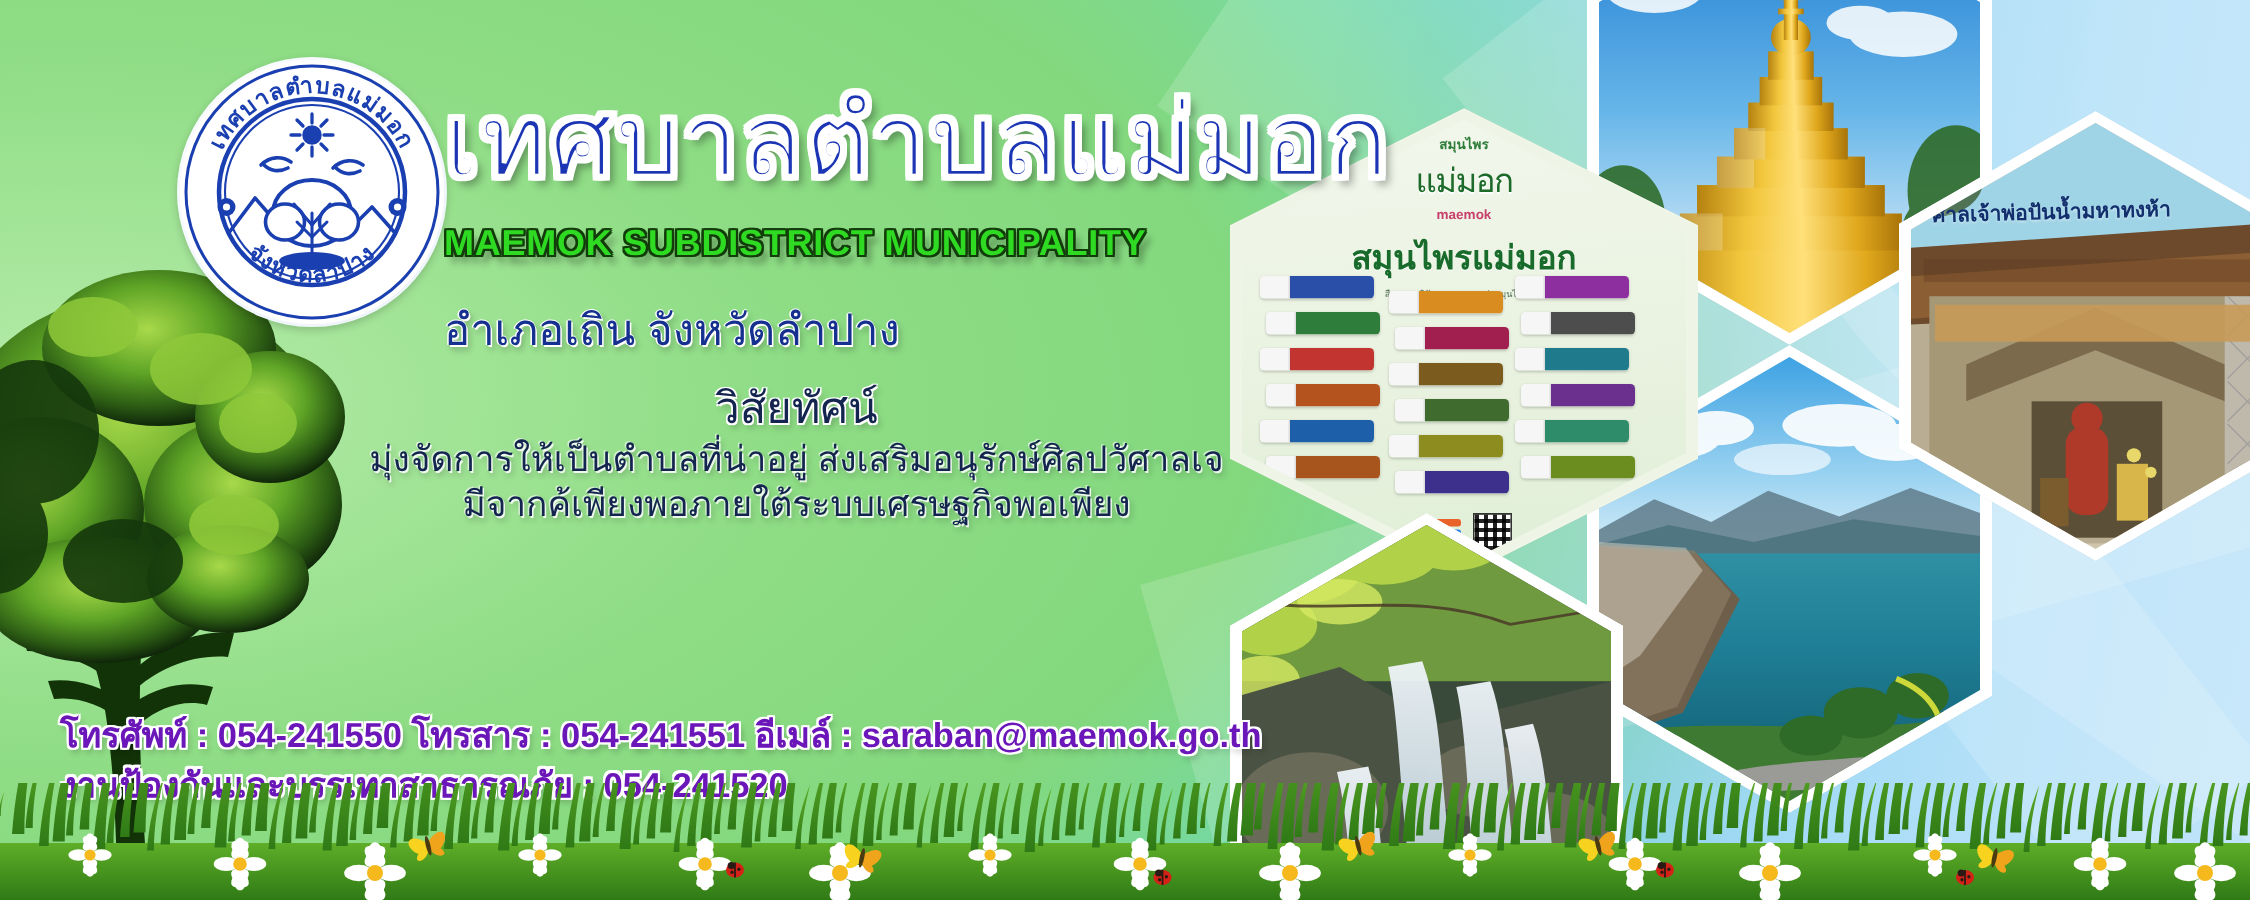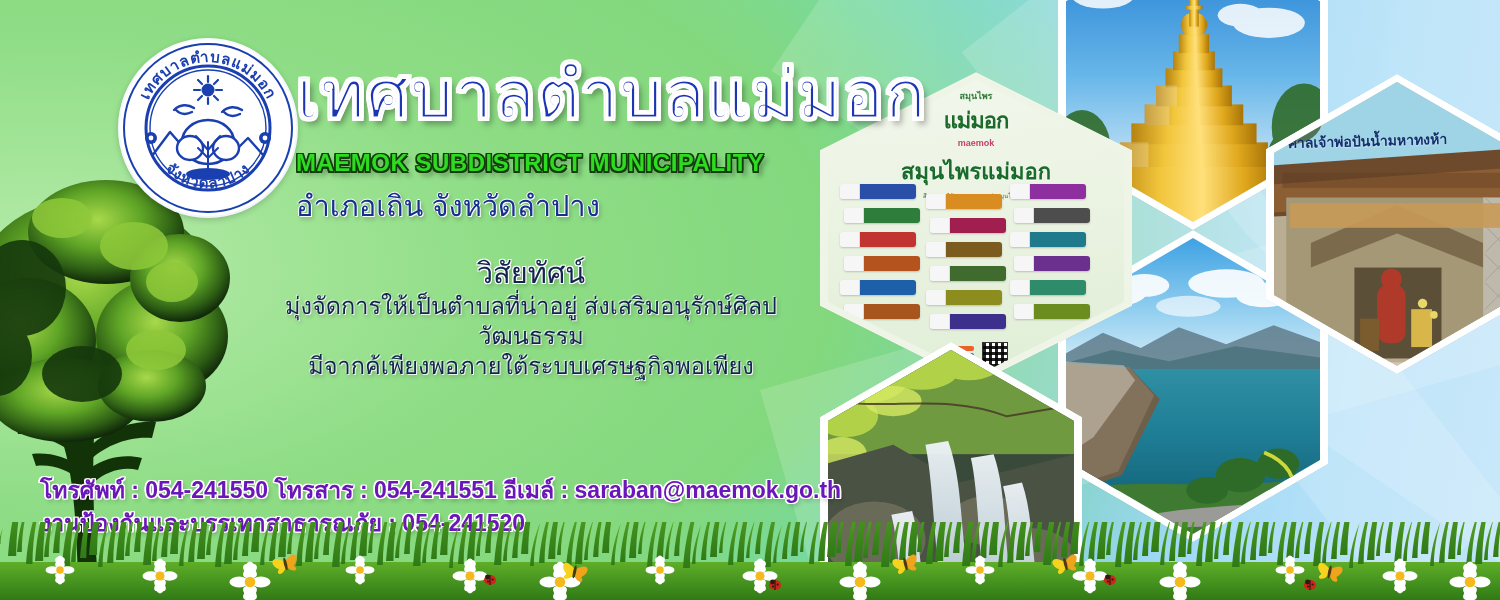"แม่มอก" .poster-logo .pl-2 { font-weight: bold -> normal }
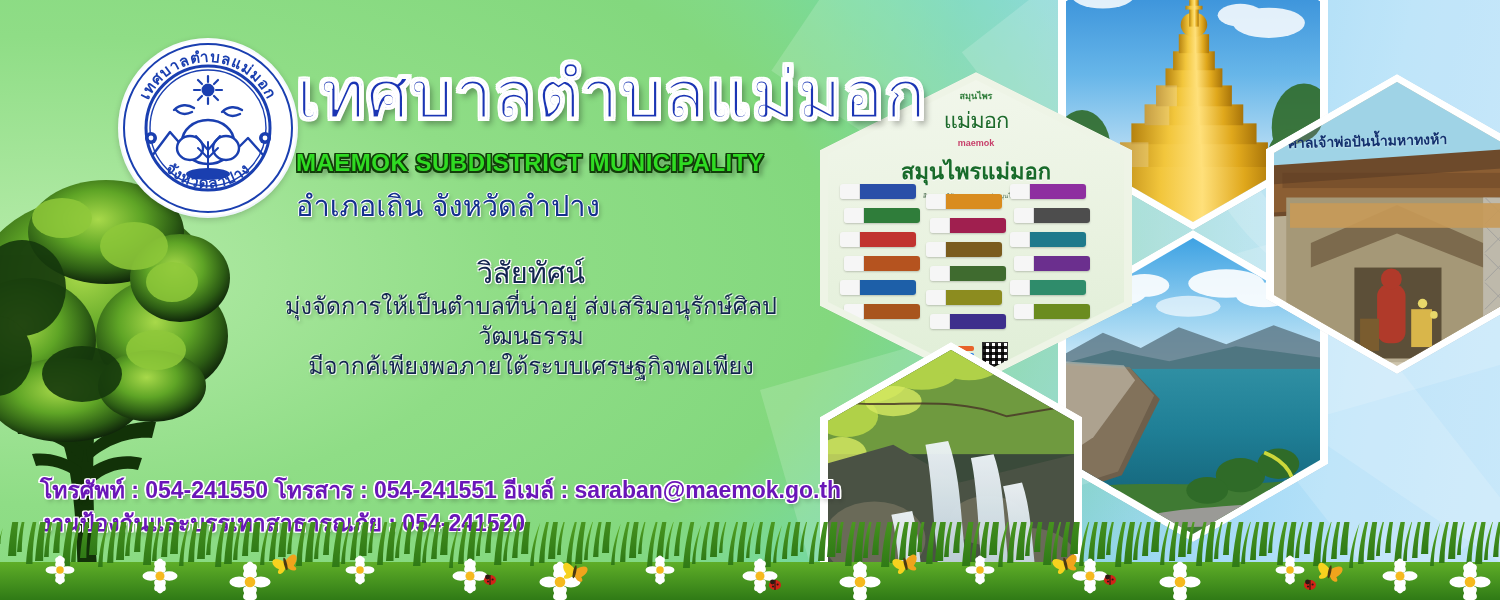"อำเภอเถิน จังหวัดลำปาง" .t-sub { margin-top: 7px -> 22px }
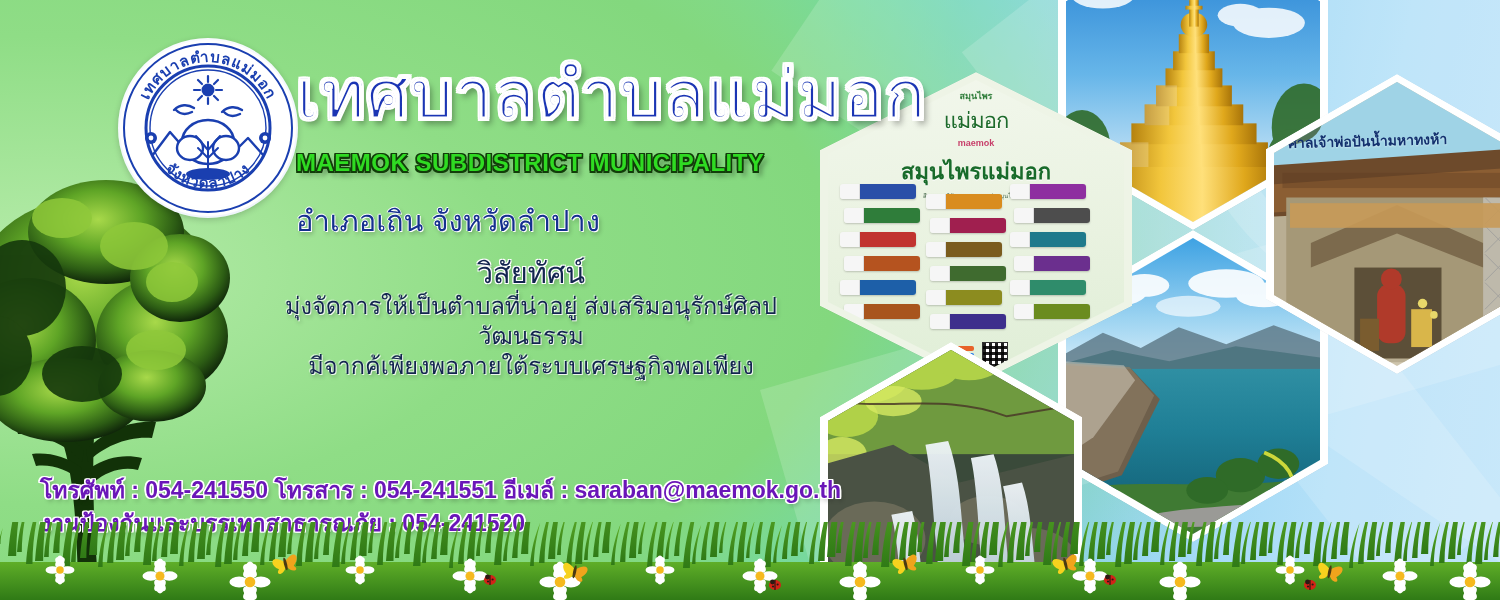"มุ่งจัดการให้เป็นตำบลที่น่าอยู่" div.v-line { text: ส่งเสริมอนุรักษ์ศิลปวัฒนธรรม -> ส่งเสริมอนุรักษ์ศิลปวัศาลเจ }
